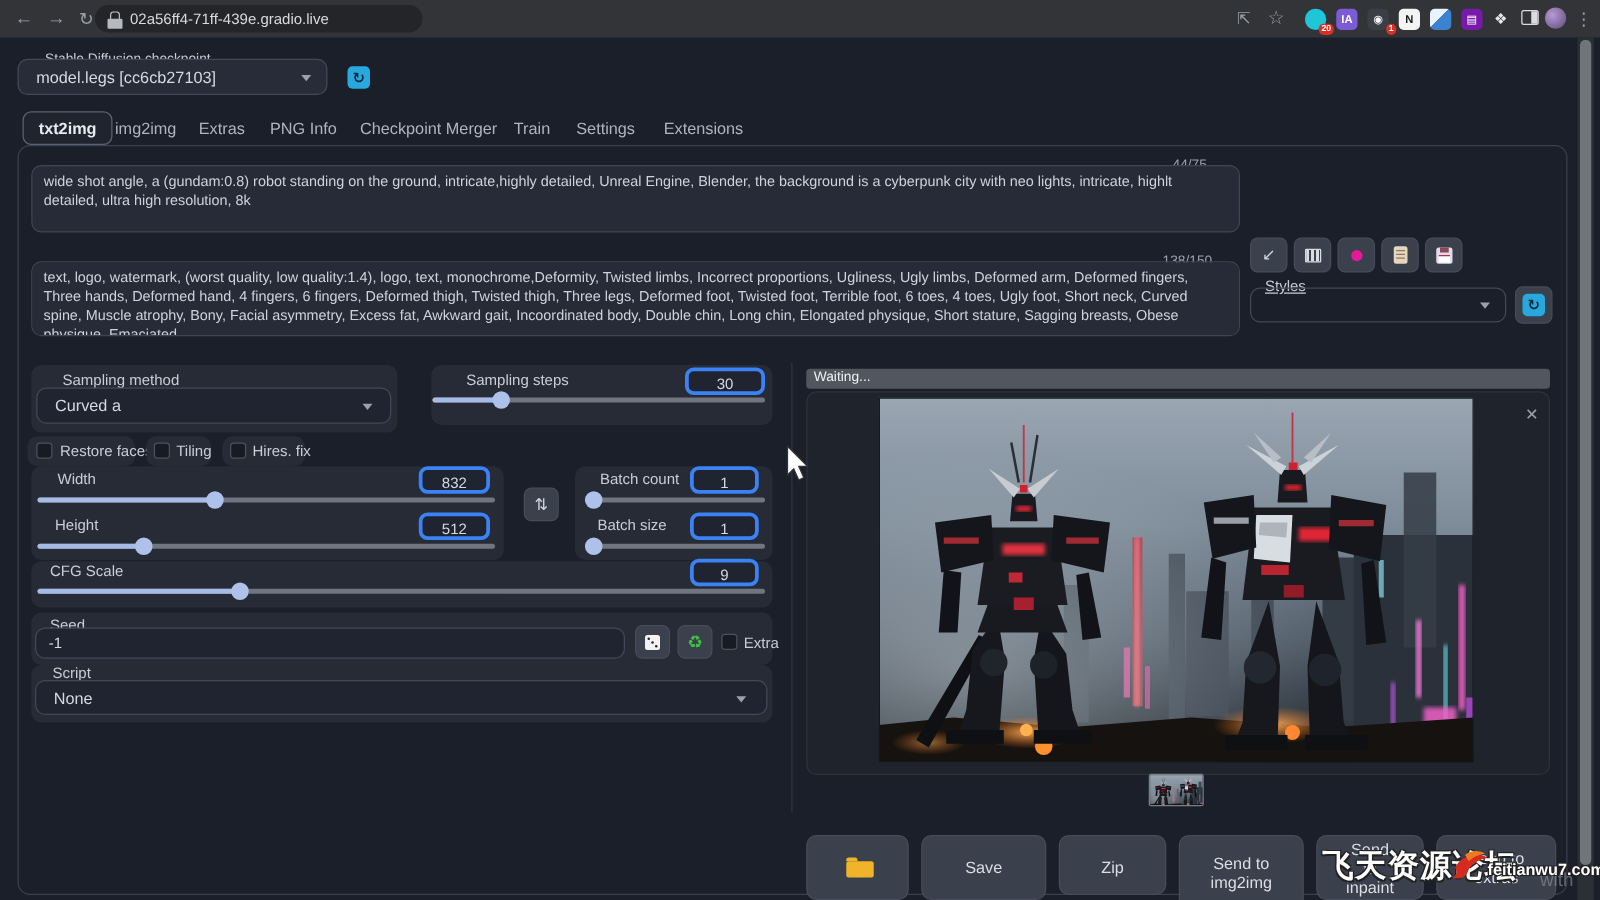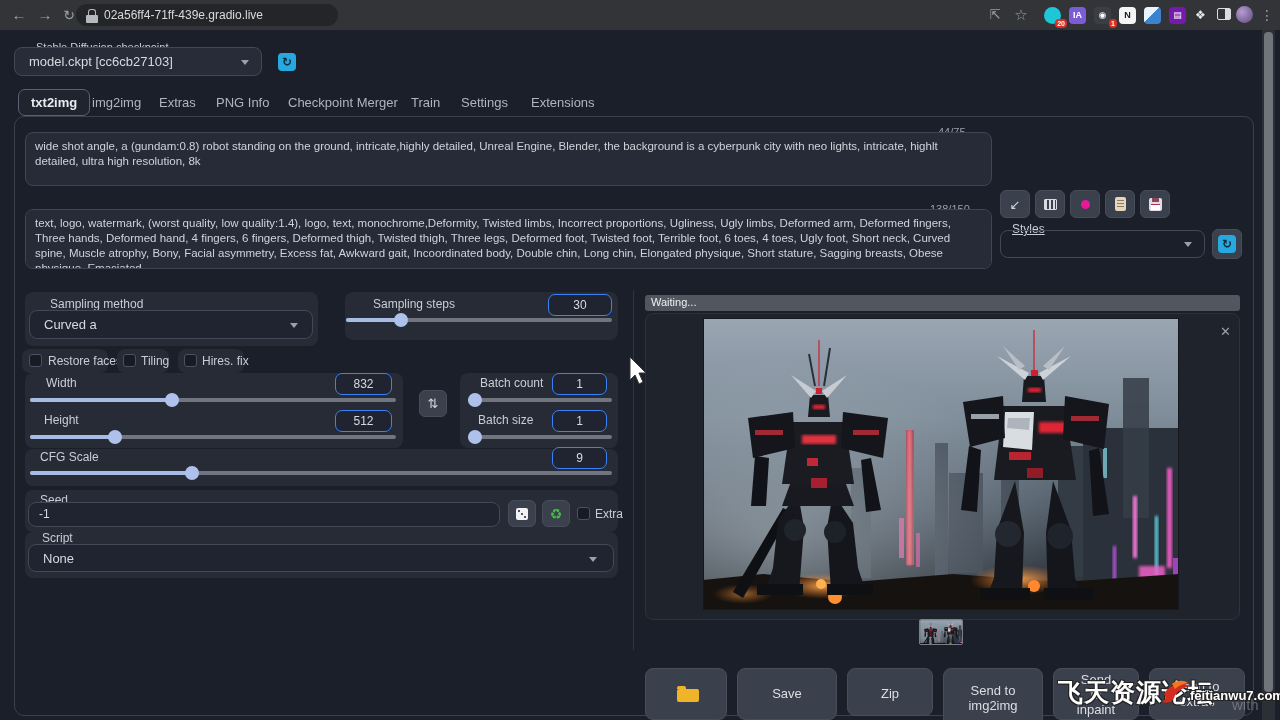"model.ckpt [cc6cb27103]" span.abs { text: model.ckpt -> model.legs }
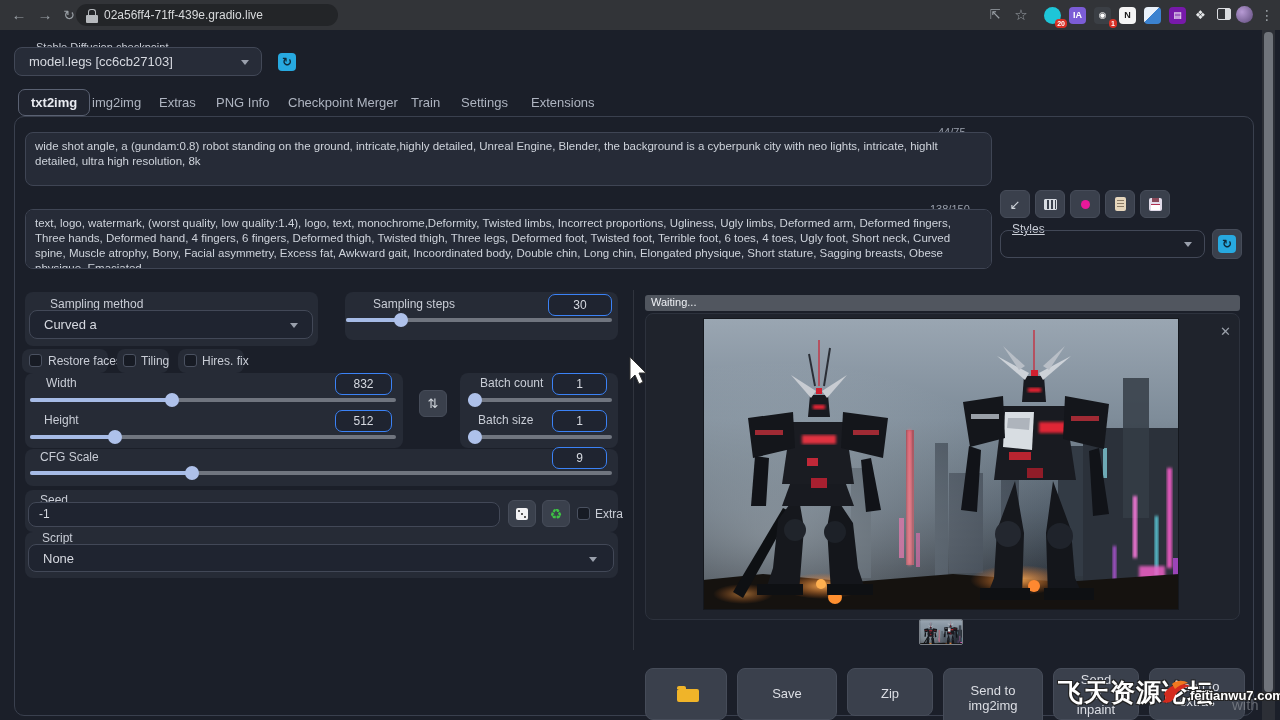"30" .numin { border: 1px solid #3b82f6 -> 3px solid #3b82f6 }
